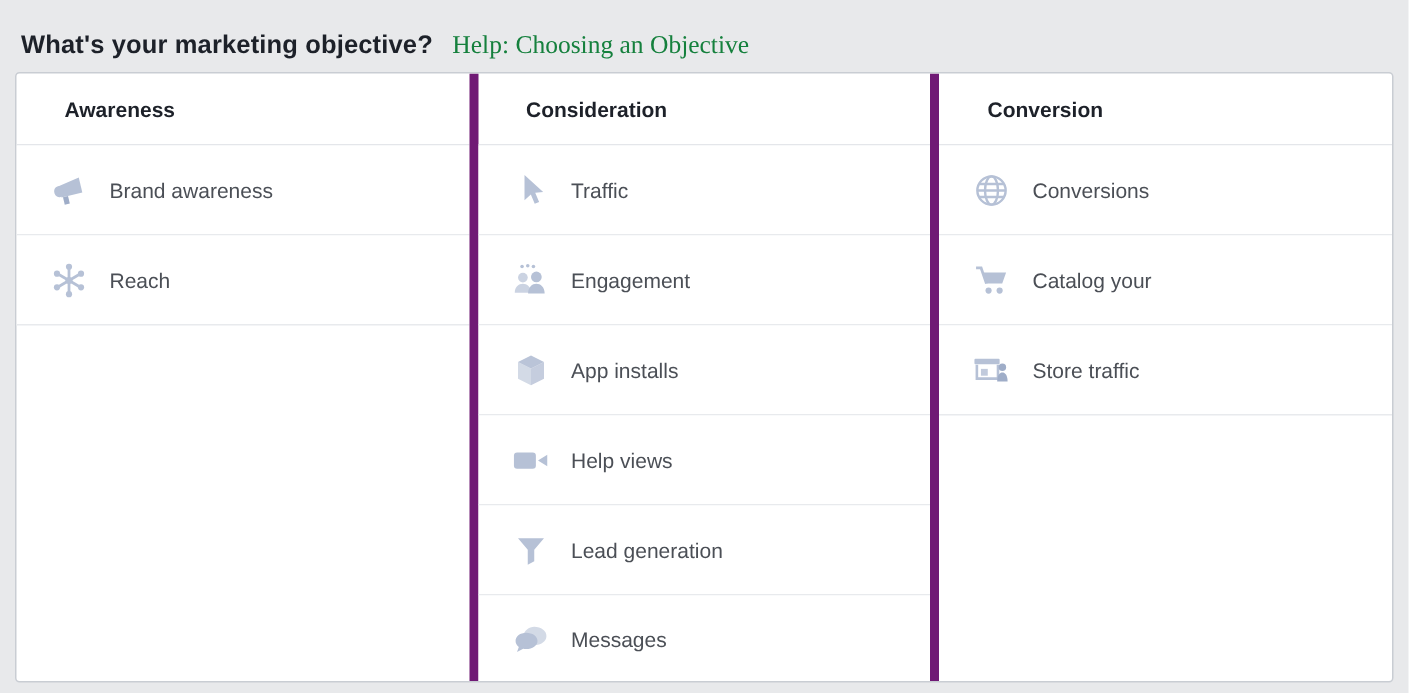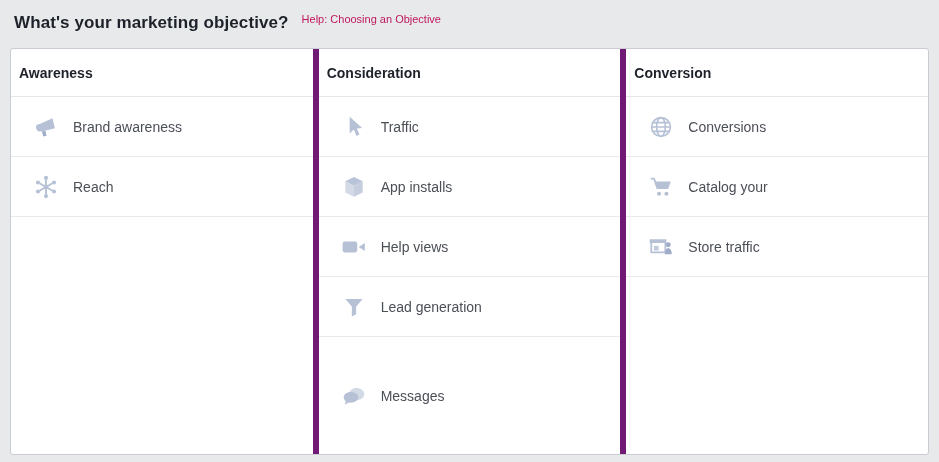"What's your marketing objective?" .topbar { align-items: flex-start -> center }
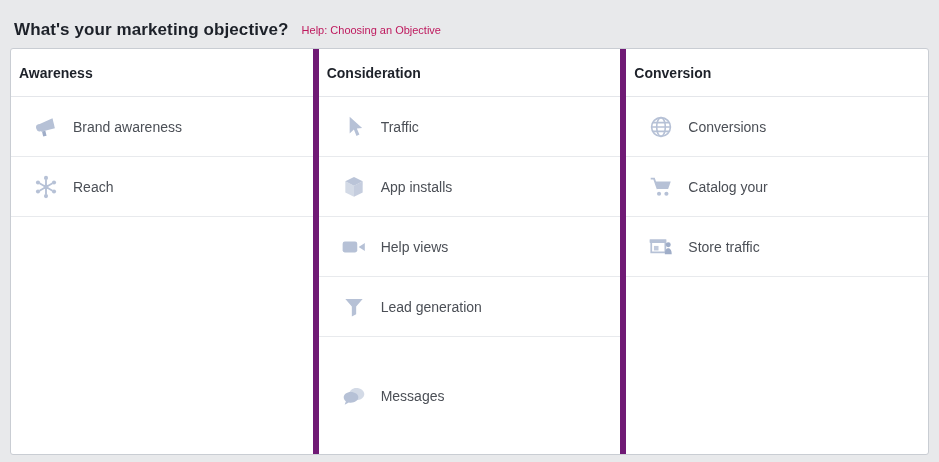"Help: Choosing an Objective" .help-link { color: #be185d -> #15803d; font-family: none -> Liberation Serif, serif; font-size: 11px -> 17px }
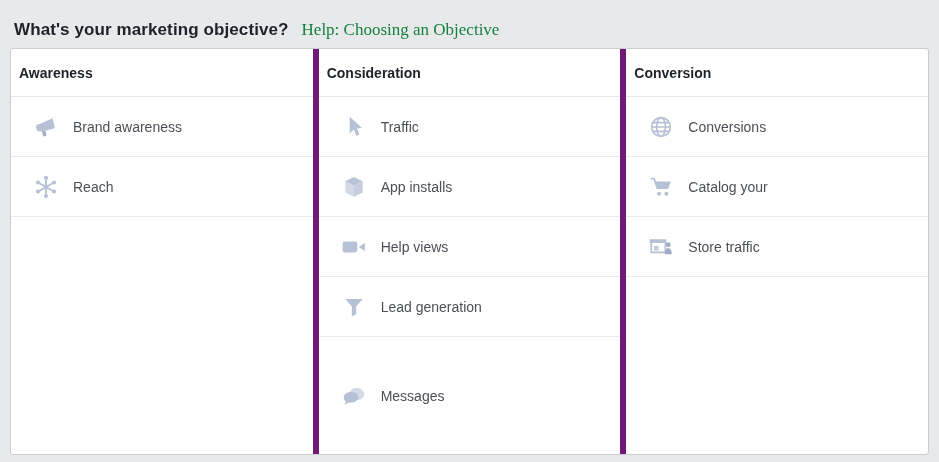"Awareness" .col-header { padding-left: 8px -> 32px }
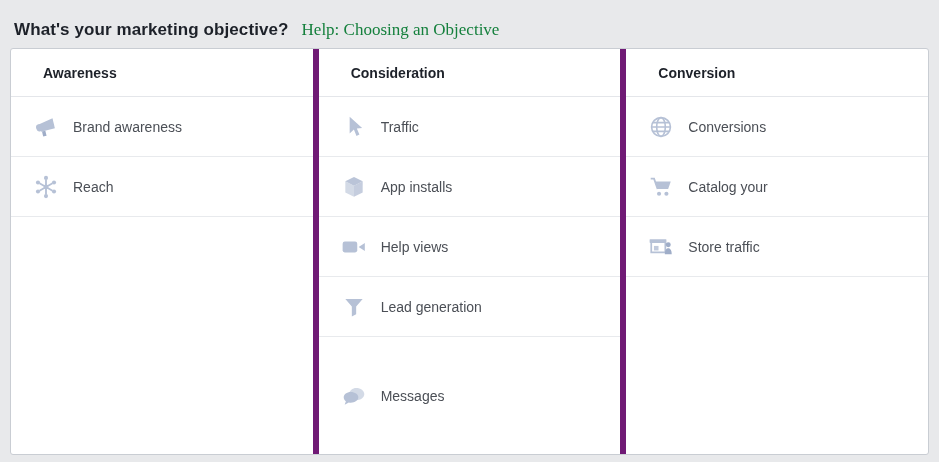"Engagement" div.row { html: none -> <div> <span> <svg> <g> <circle></circle> <circle></circle> <circle></circle> <g> <circle></circle> <path></path> </g> <circle></circle> <path></path> </g> </svg> </span> <span>Engagement</span> </div> }
